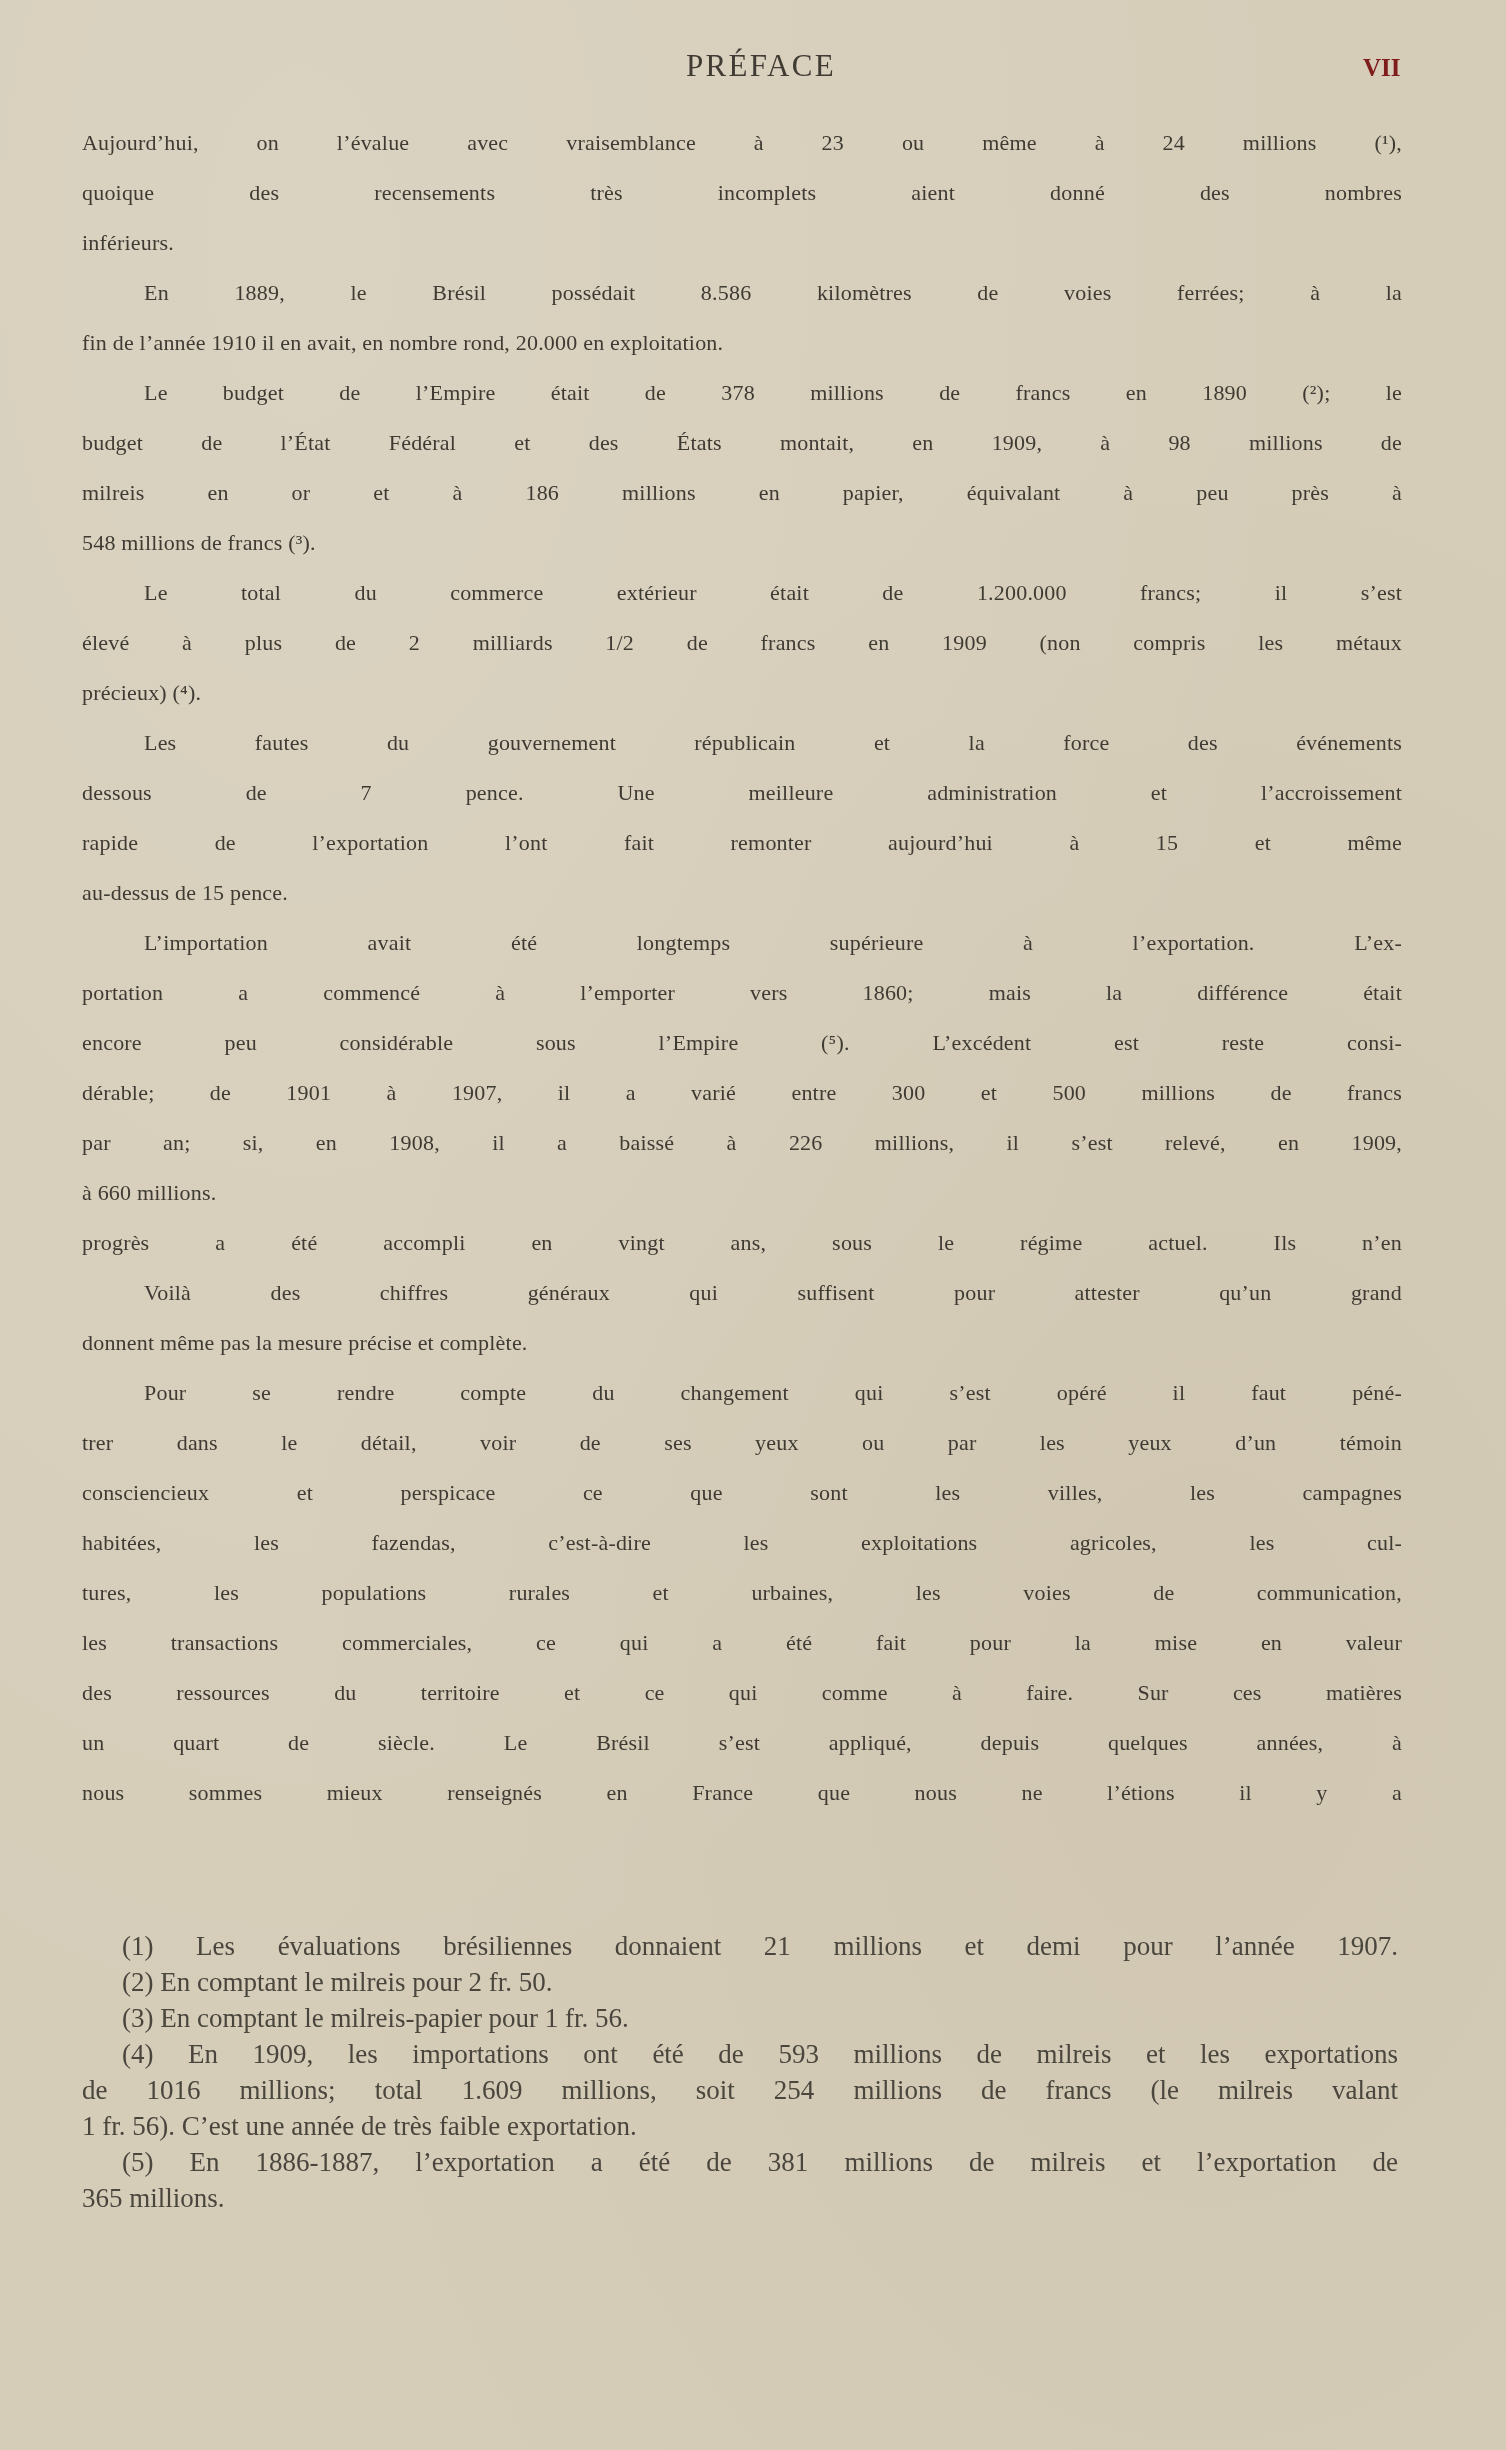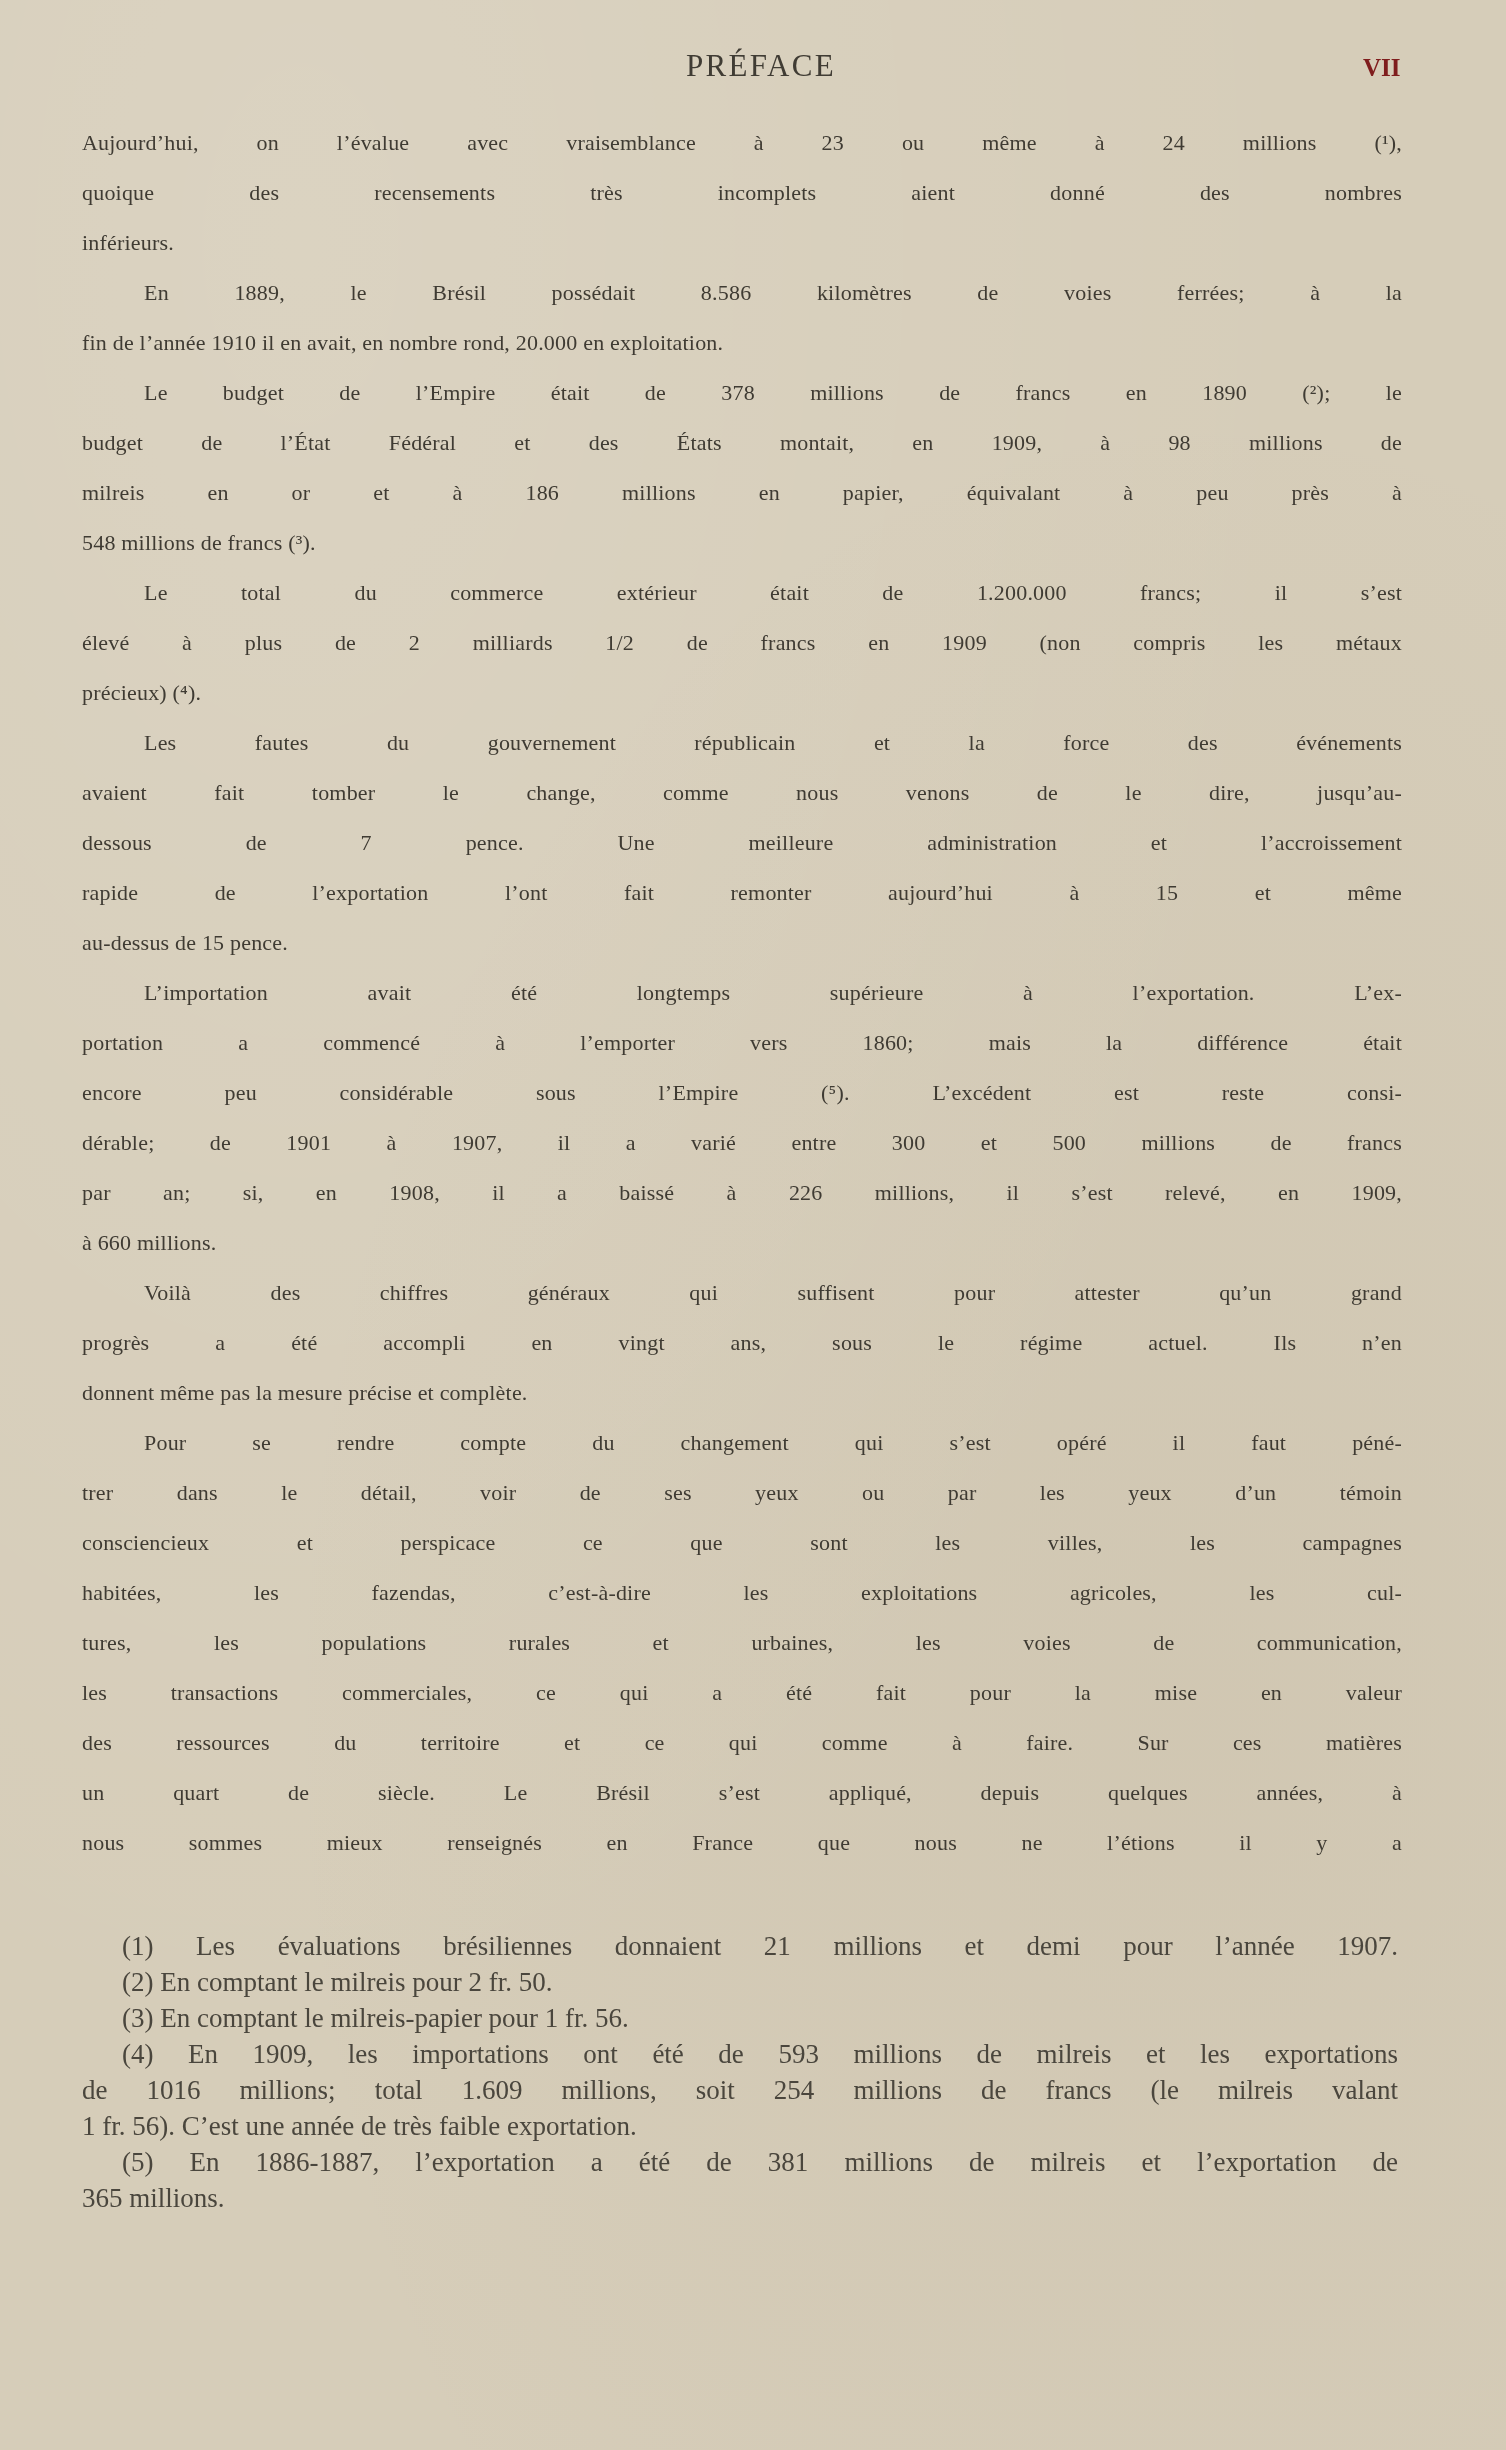"avaient fait tomber le change," div.line { html: <div>avaient fait tomber le change, comme nous venons de le dire, jusqu’au-</div> -> none }
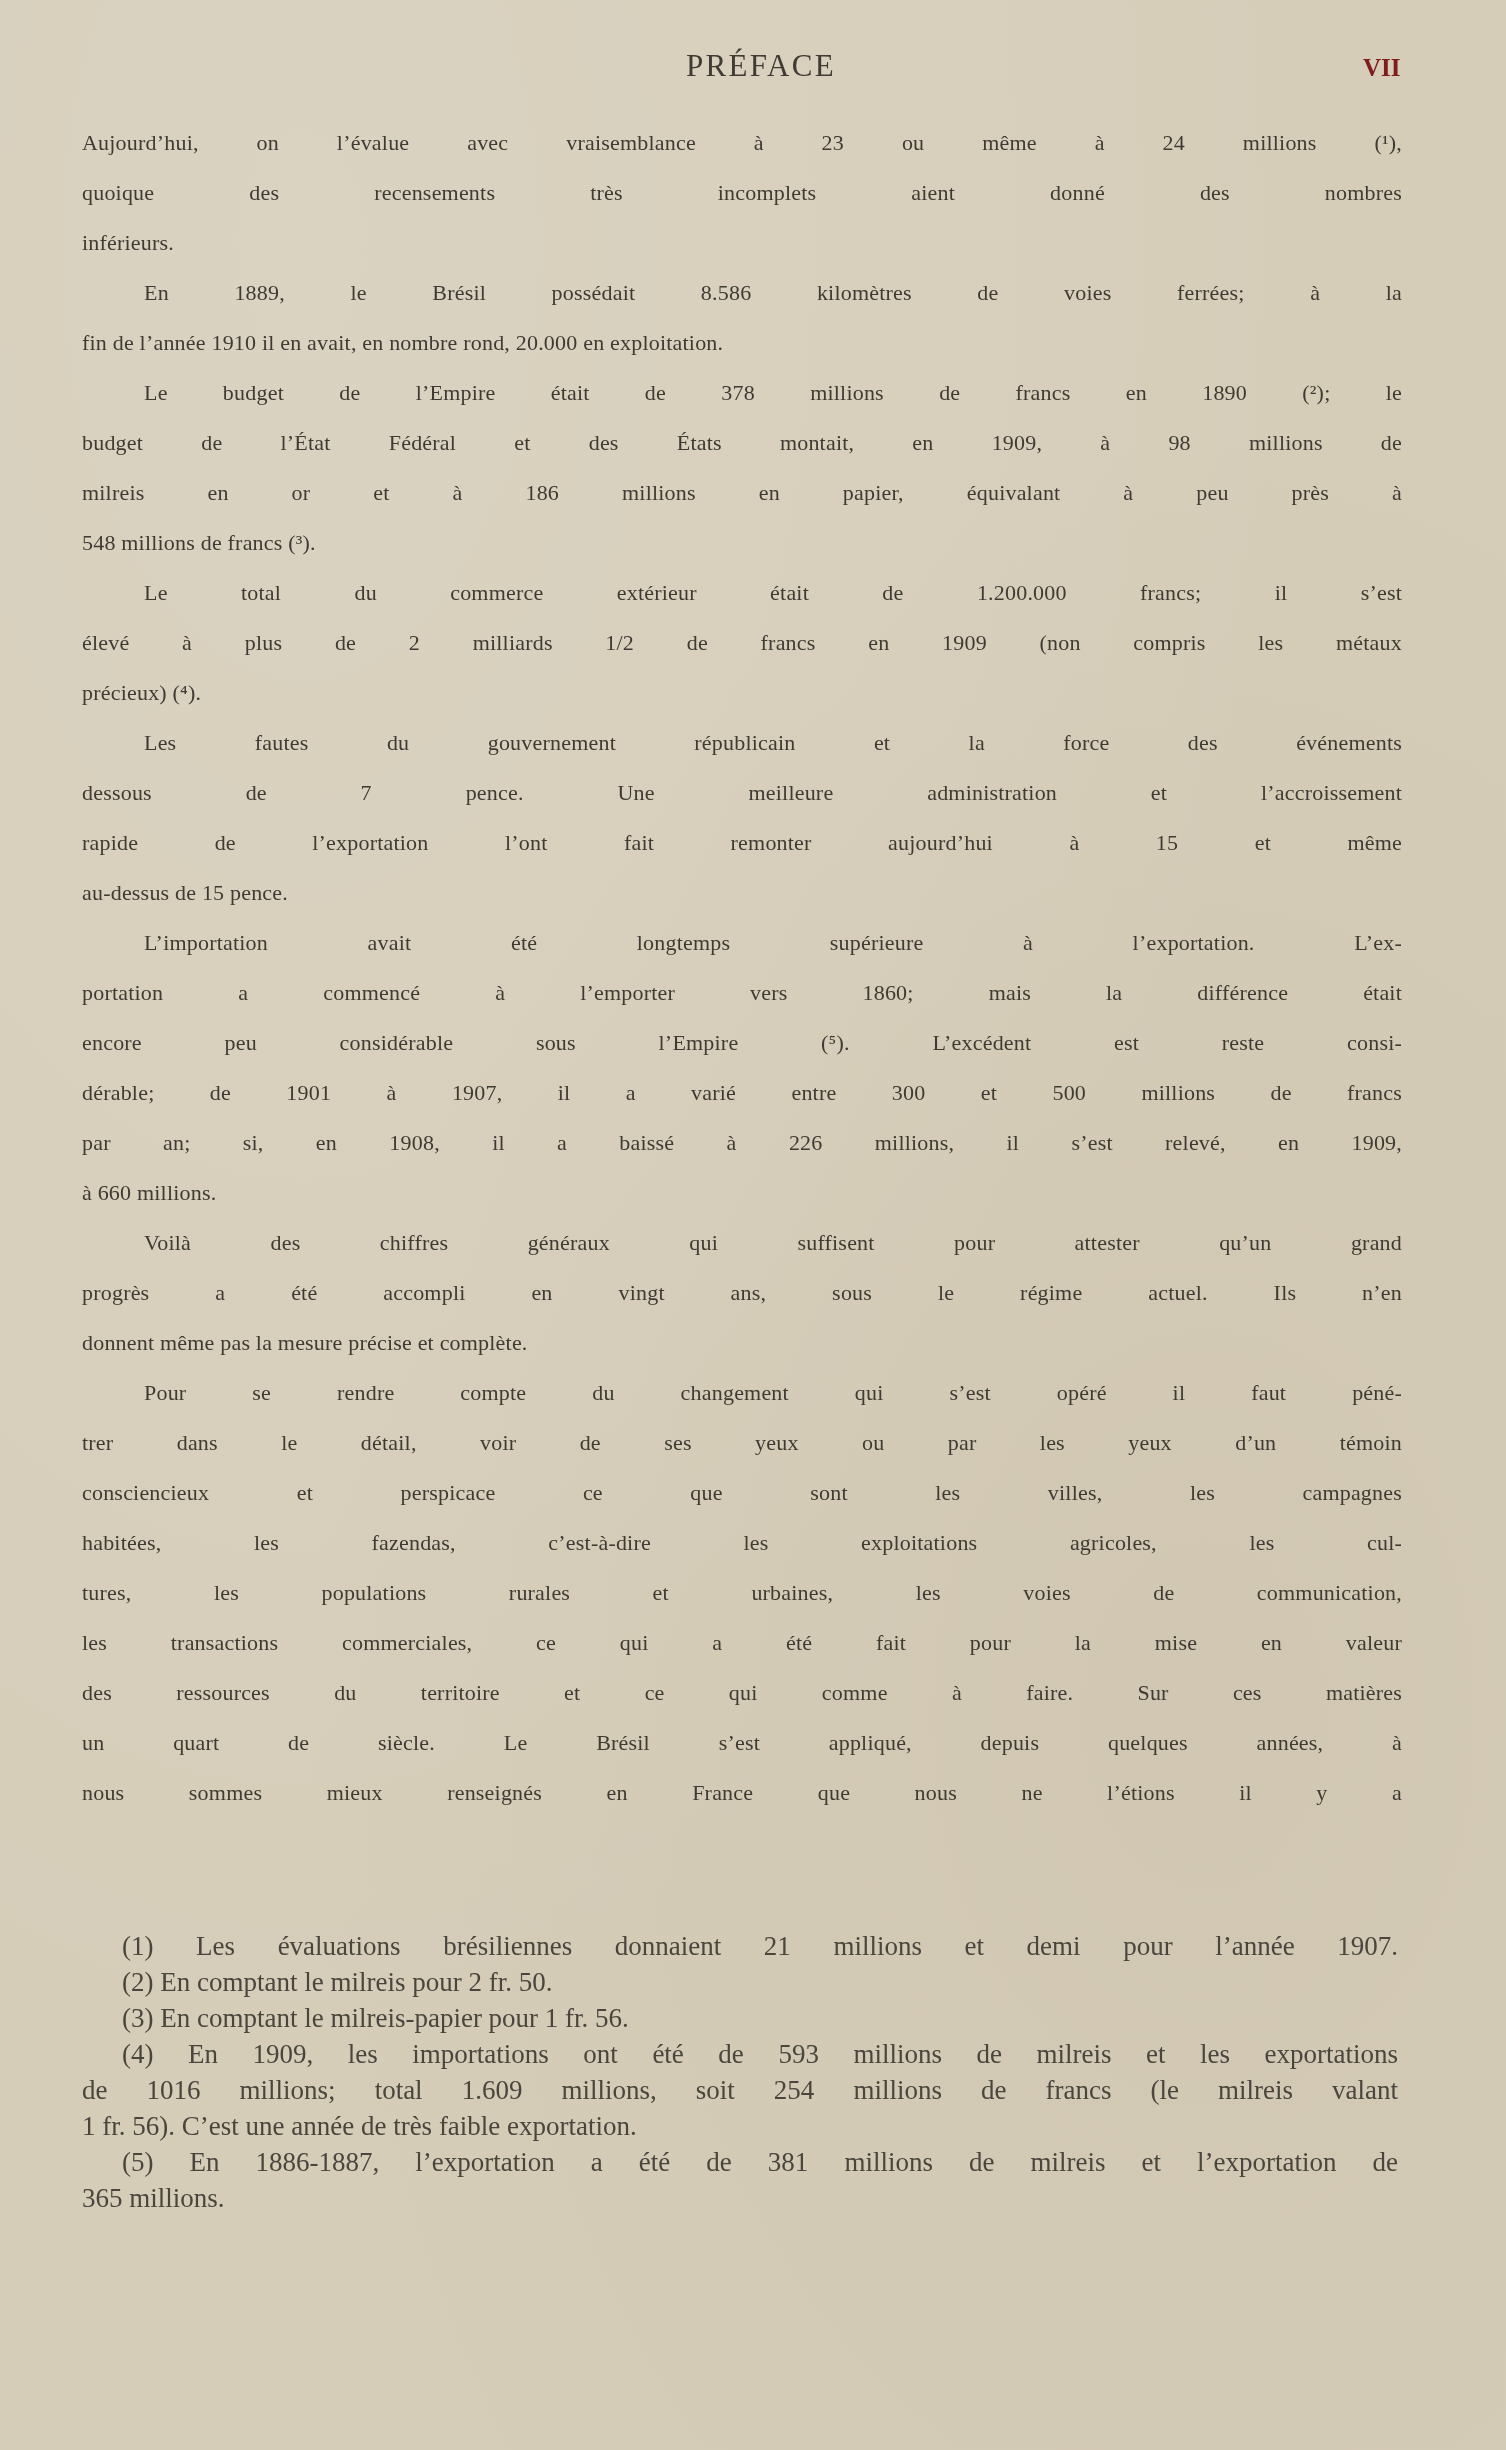"Voilà des chiffres généraux qui" div.line { order: before "progrès a été accompli en" -> after "progrès a été accompli en" }
